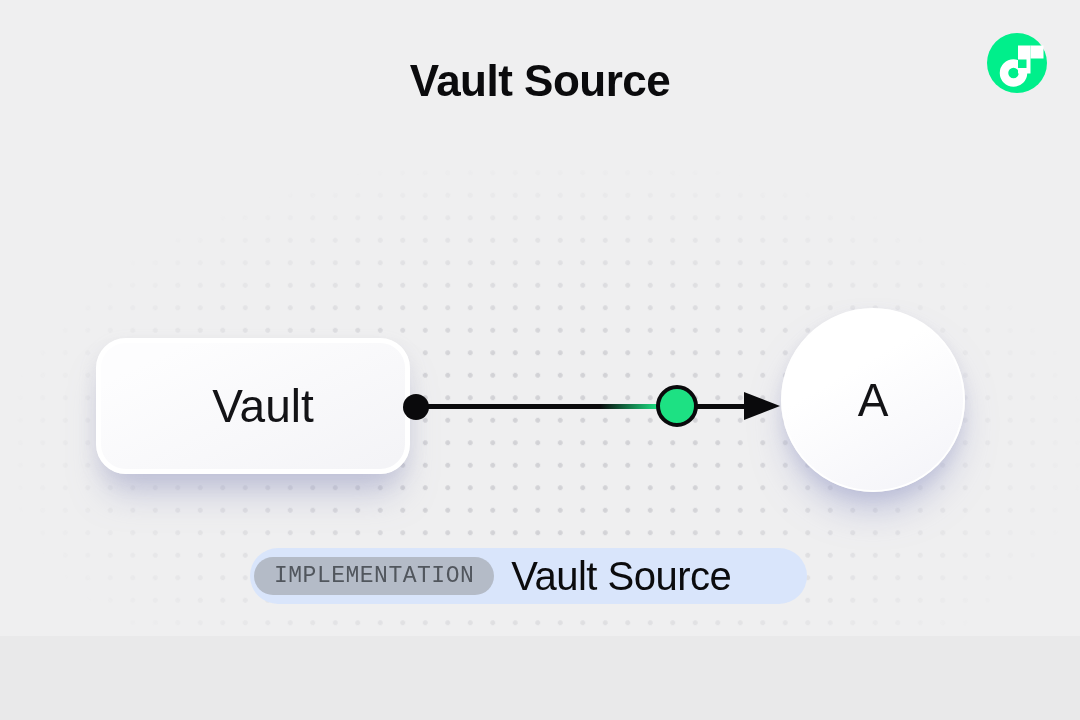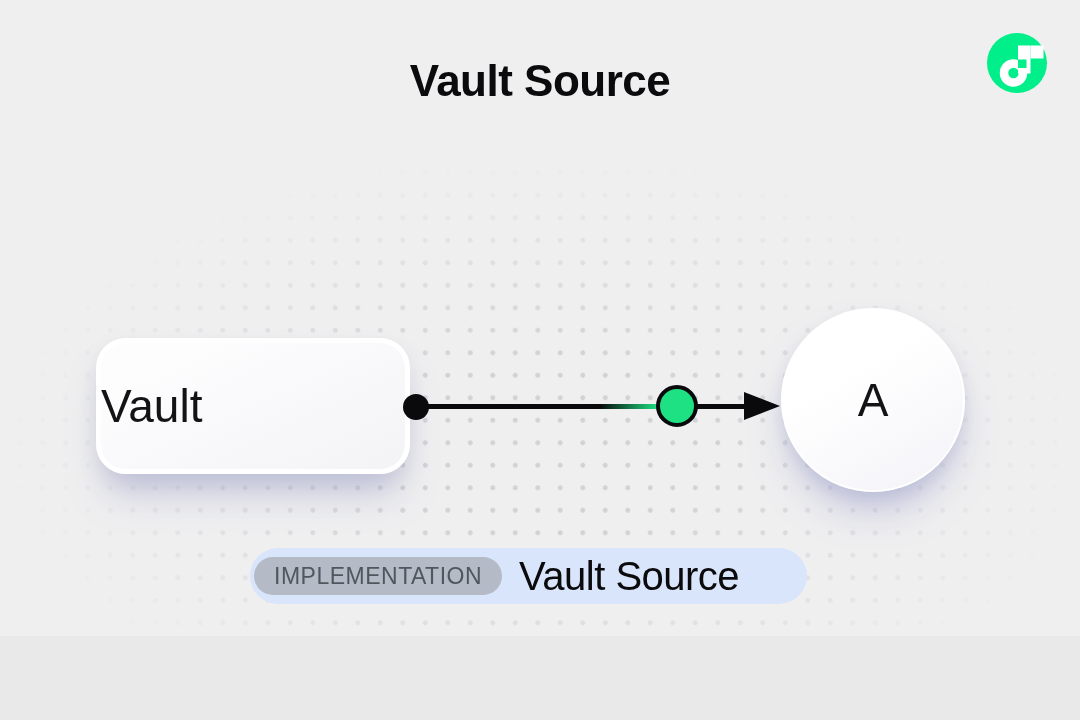"Vault" .vault-node { justify-content: flex-start -> center; padding-left: none -> 20px }
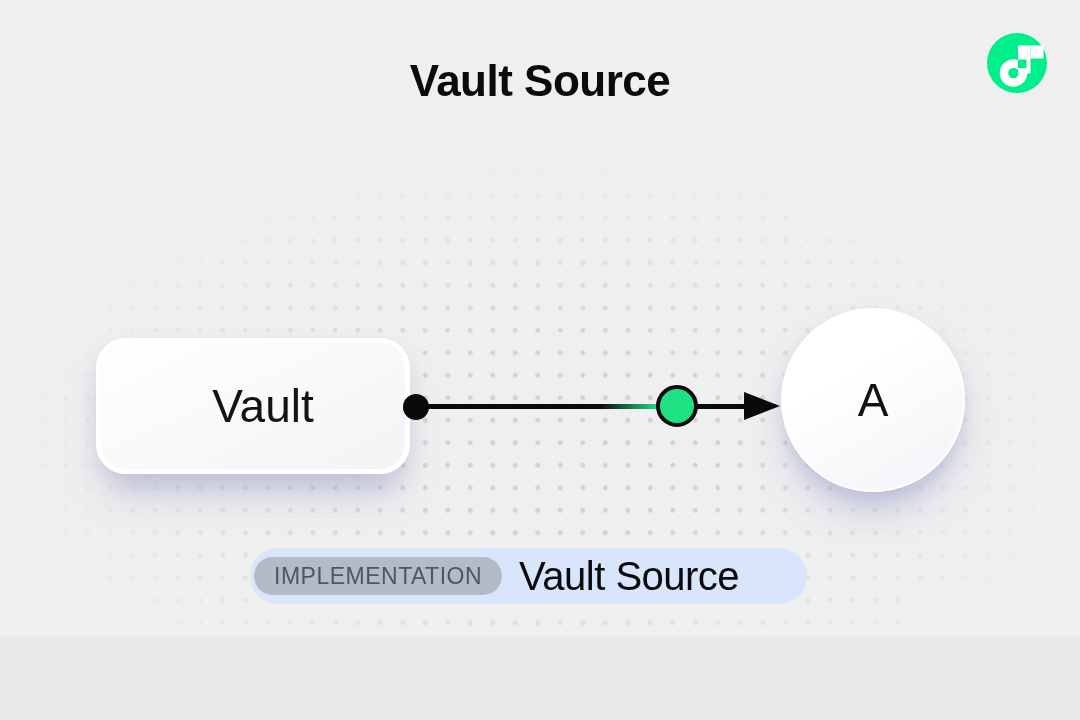"IMPLEMENTATION" .badge { font-family: none -> Liberation Mono, monospace }
